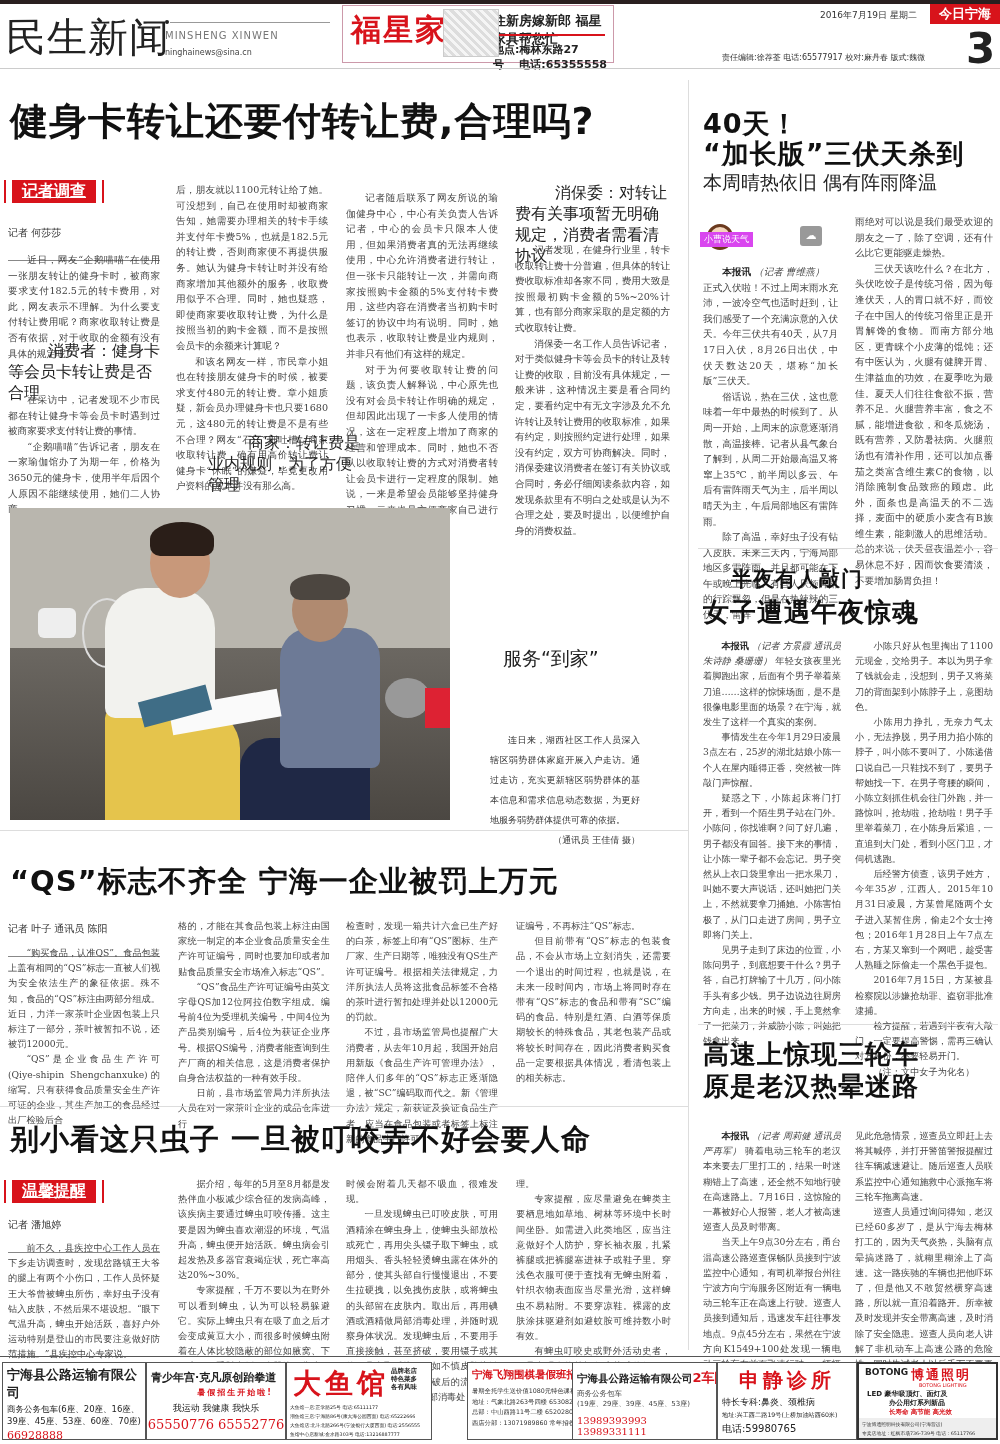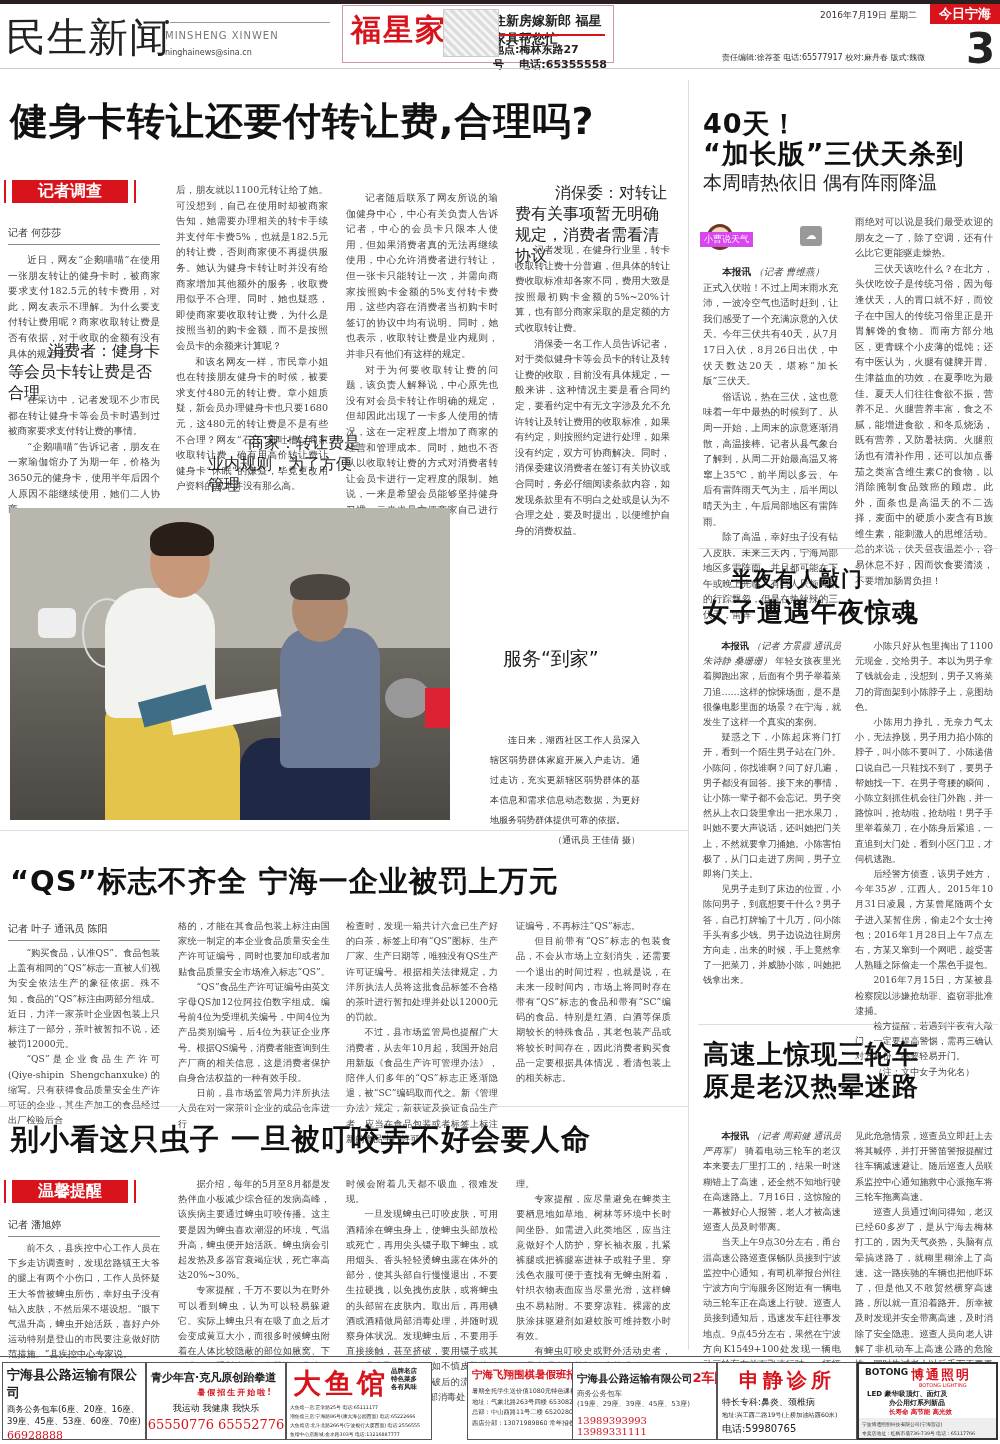"记者调查" .tag-red { padding: 1px 22px -> 1px 6px; text-decoration: none -> underline }
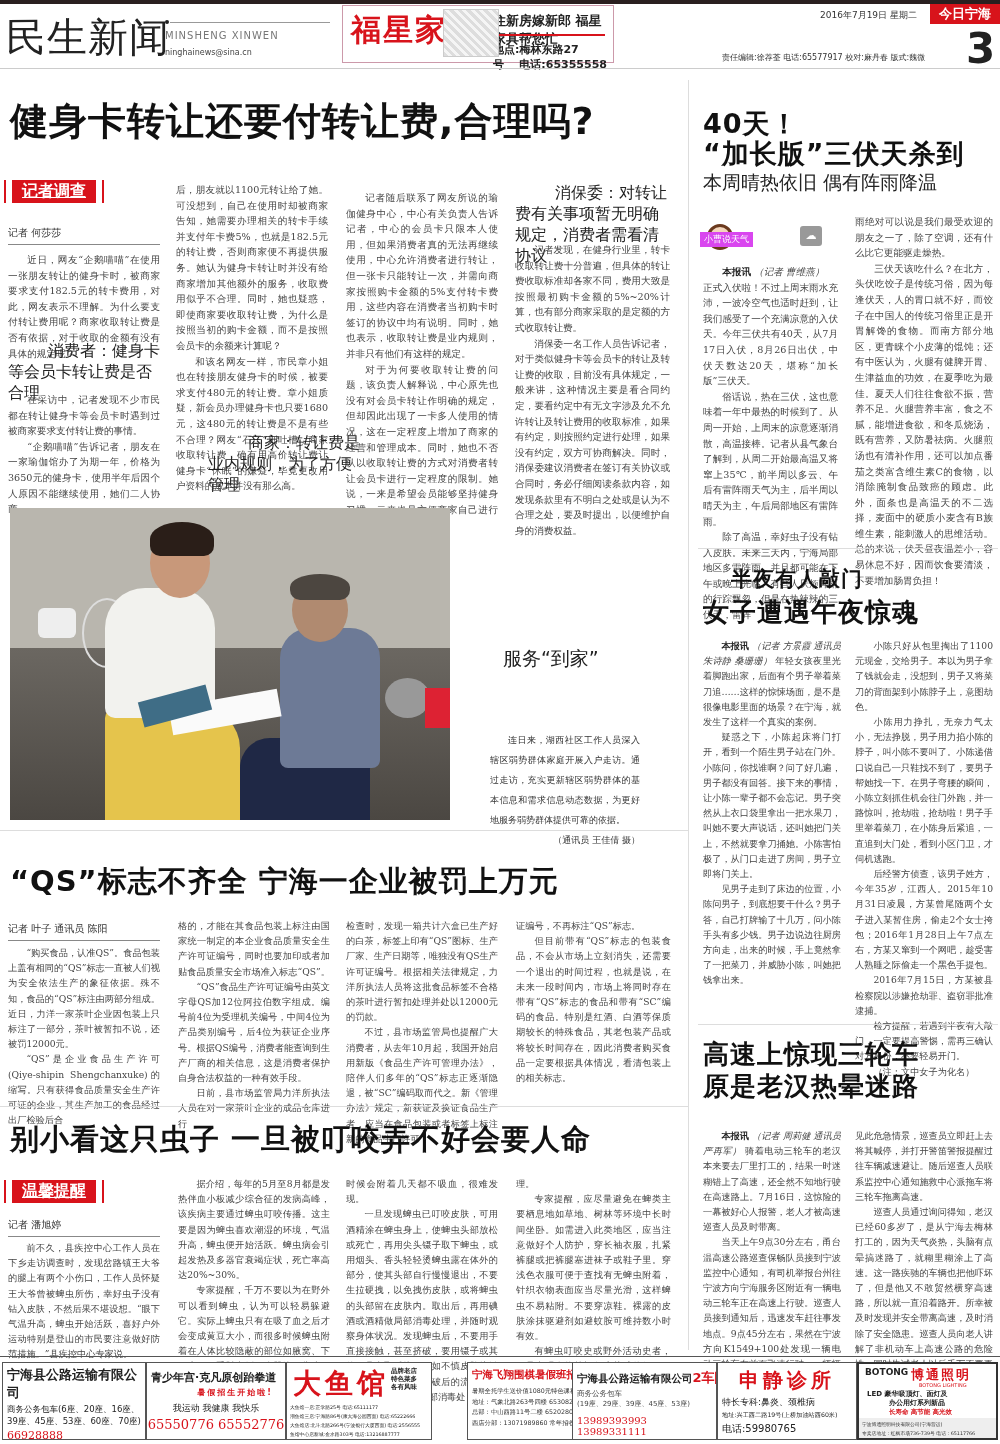"记者 何莎莎" .byline { padding-bottom: 4px -> 20px }
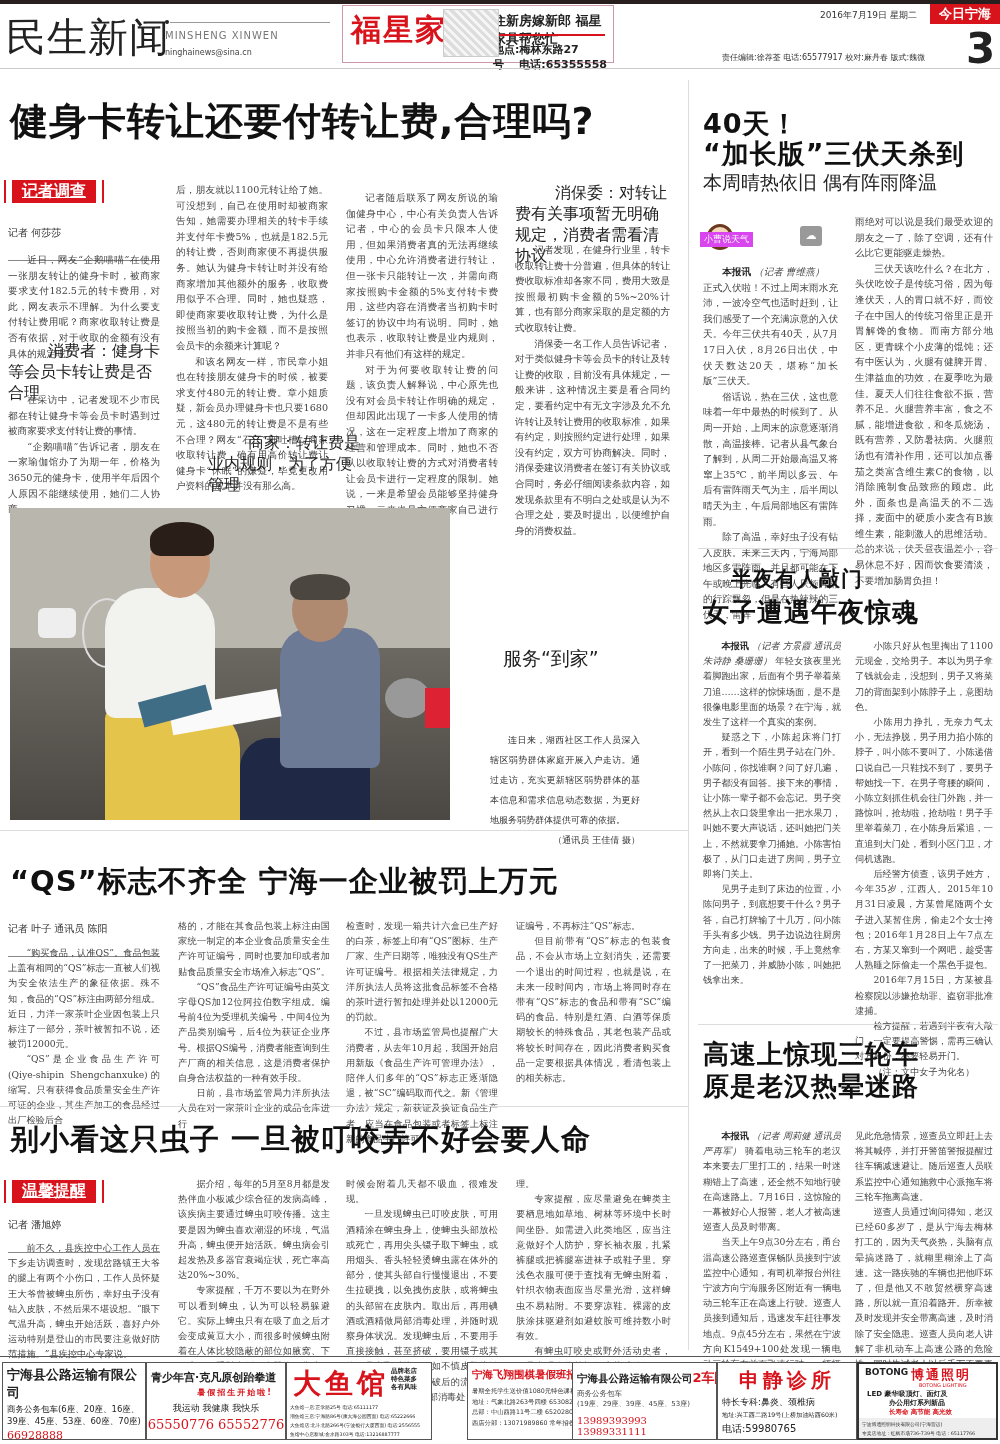"事情发生在今年1月29日凌晨3点左右，25岁的湖北姑娘小陈一个人在屋内睡得正香，" p { html: none -> <p>事情发生在今年1月29日凌晨3点左右，25岁的湖北姑娘小陈一个人在屋内睡得正香，突然被一阵敲门声惊醒。</p> }
